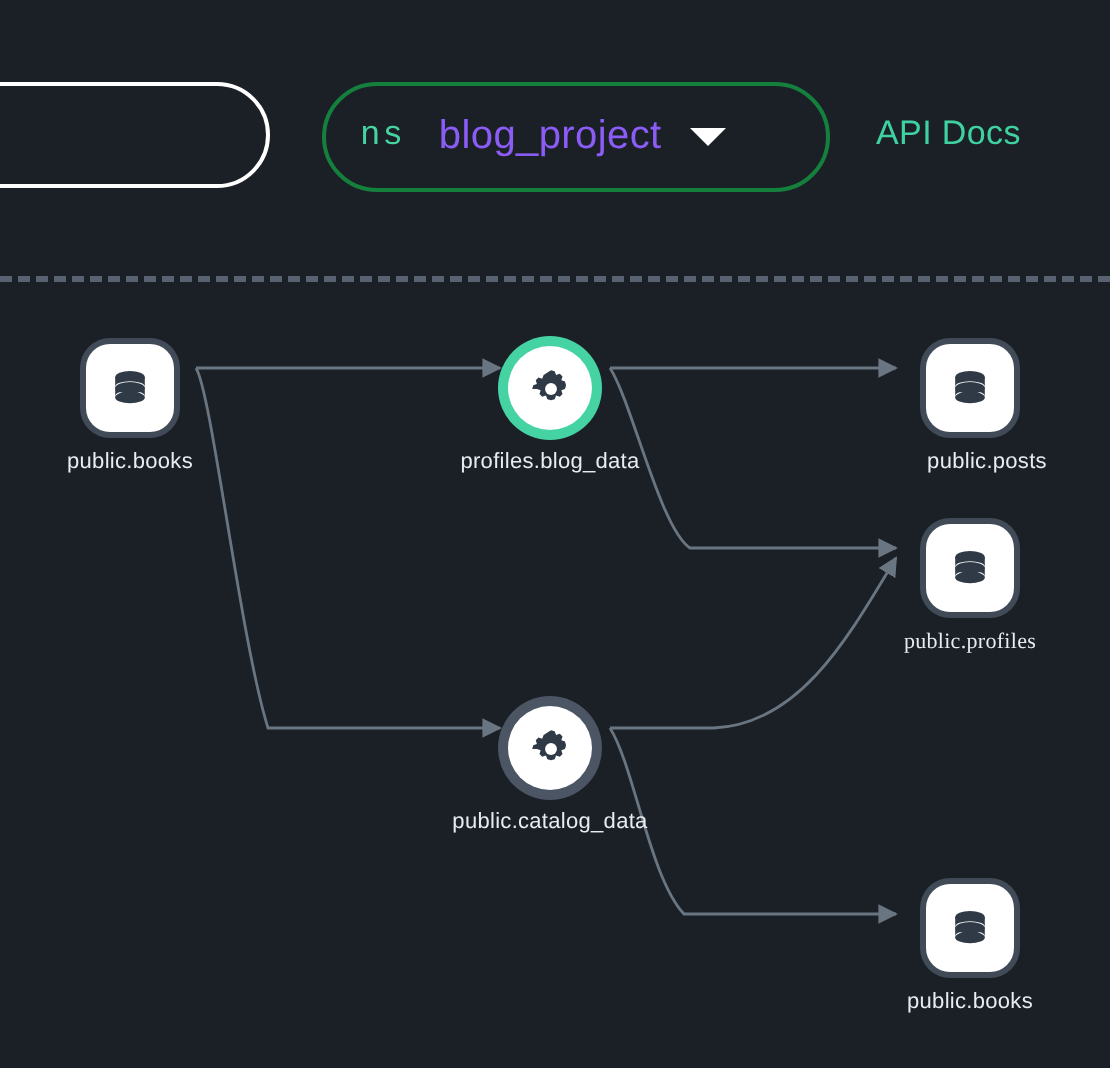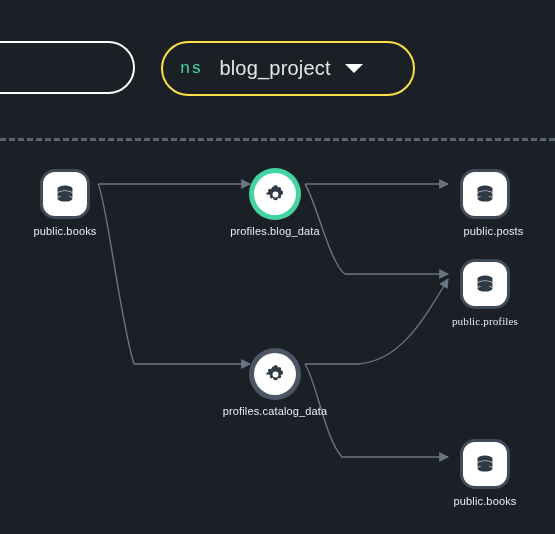"ns" #namespace-pill { border: 2px solid #fde047 -> 2px solid #15803d }
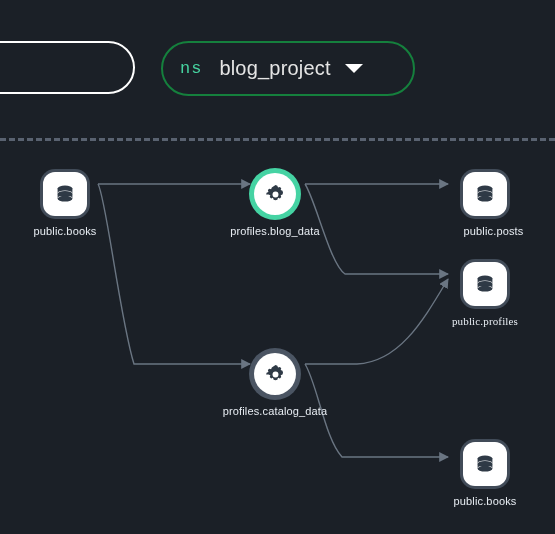"blog_project" #ns-name { color: #e5e5e5 -> #8b5cf6 }
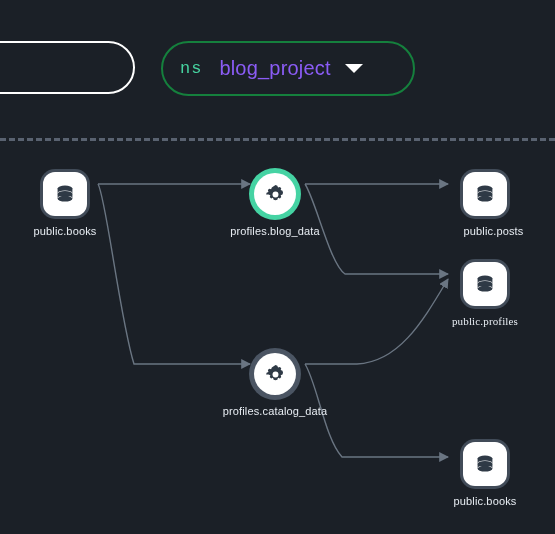"API Docs" div { html: none -> <div>API Docs</div> }
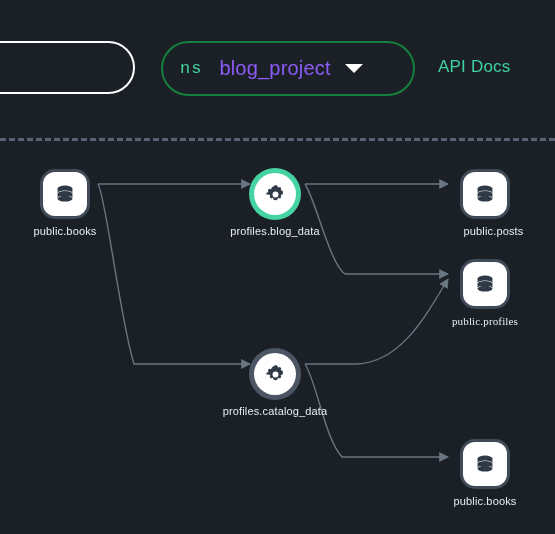"profiles.catalog_data" div.node-label { text: profiles.catalog -> public.catalog }
